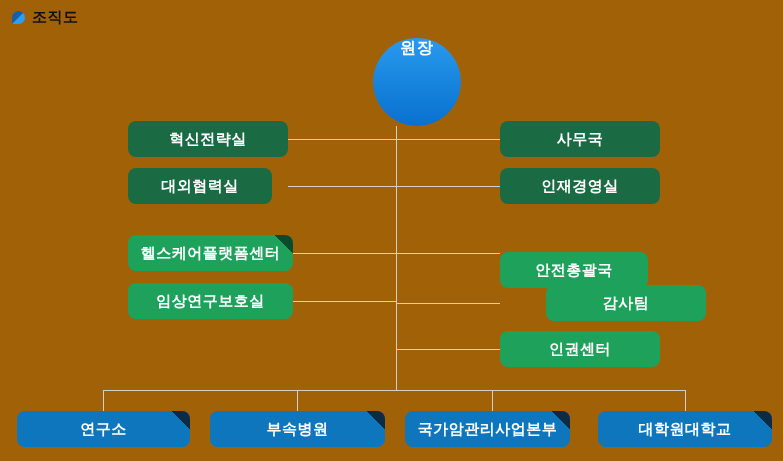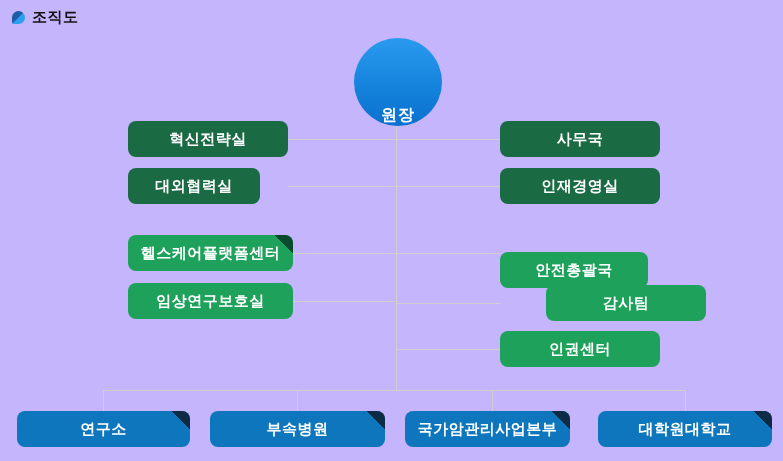"조직도" .canvas { background: #c4b5fd -> #a16207 }
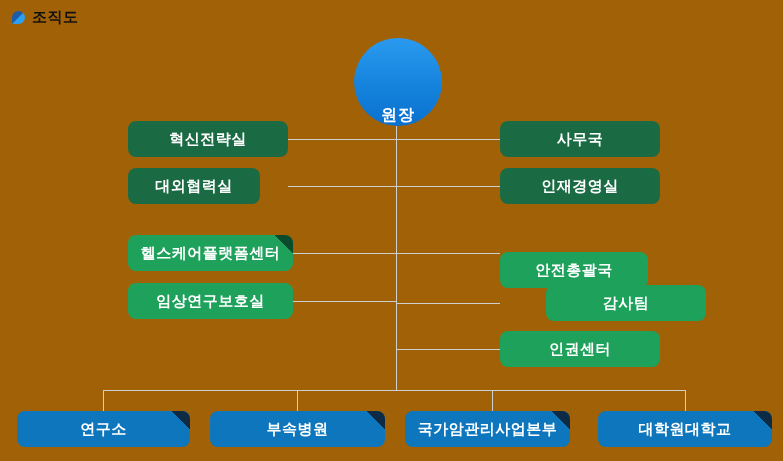"원장" .root-circle { align-items: flex-end -> flex-start; left: 354px -> 373px }
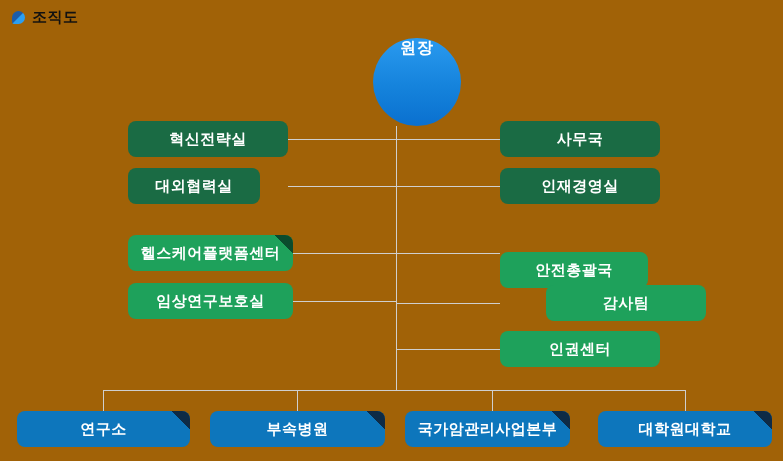"대외협력실" div.node { width: 132px -> 144px }
